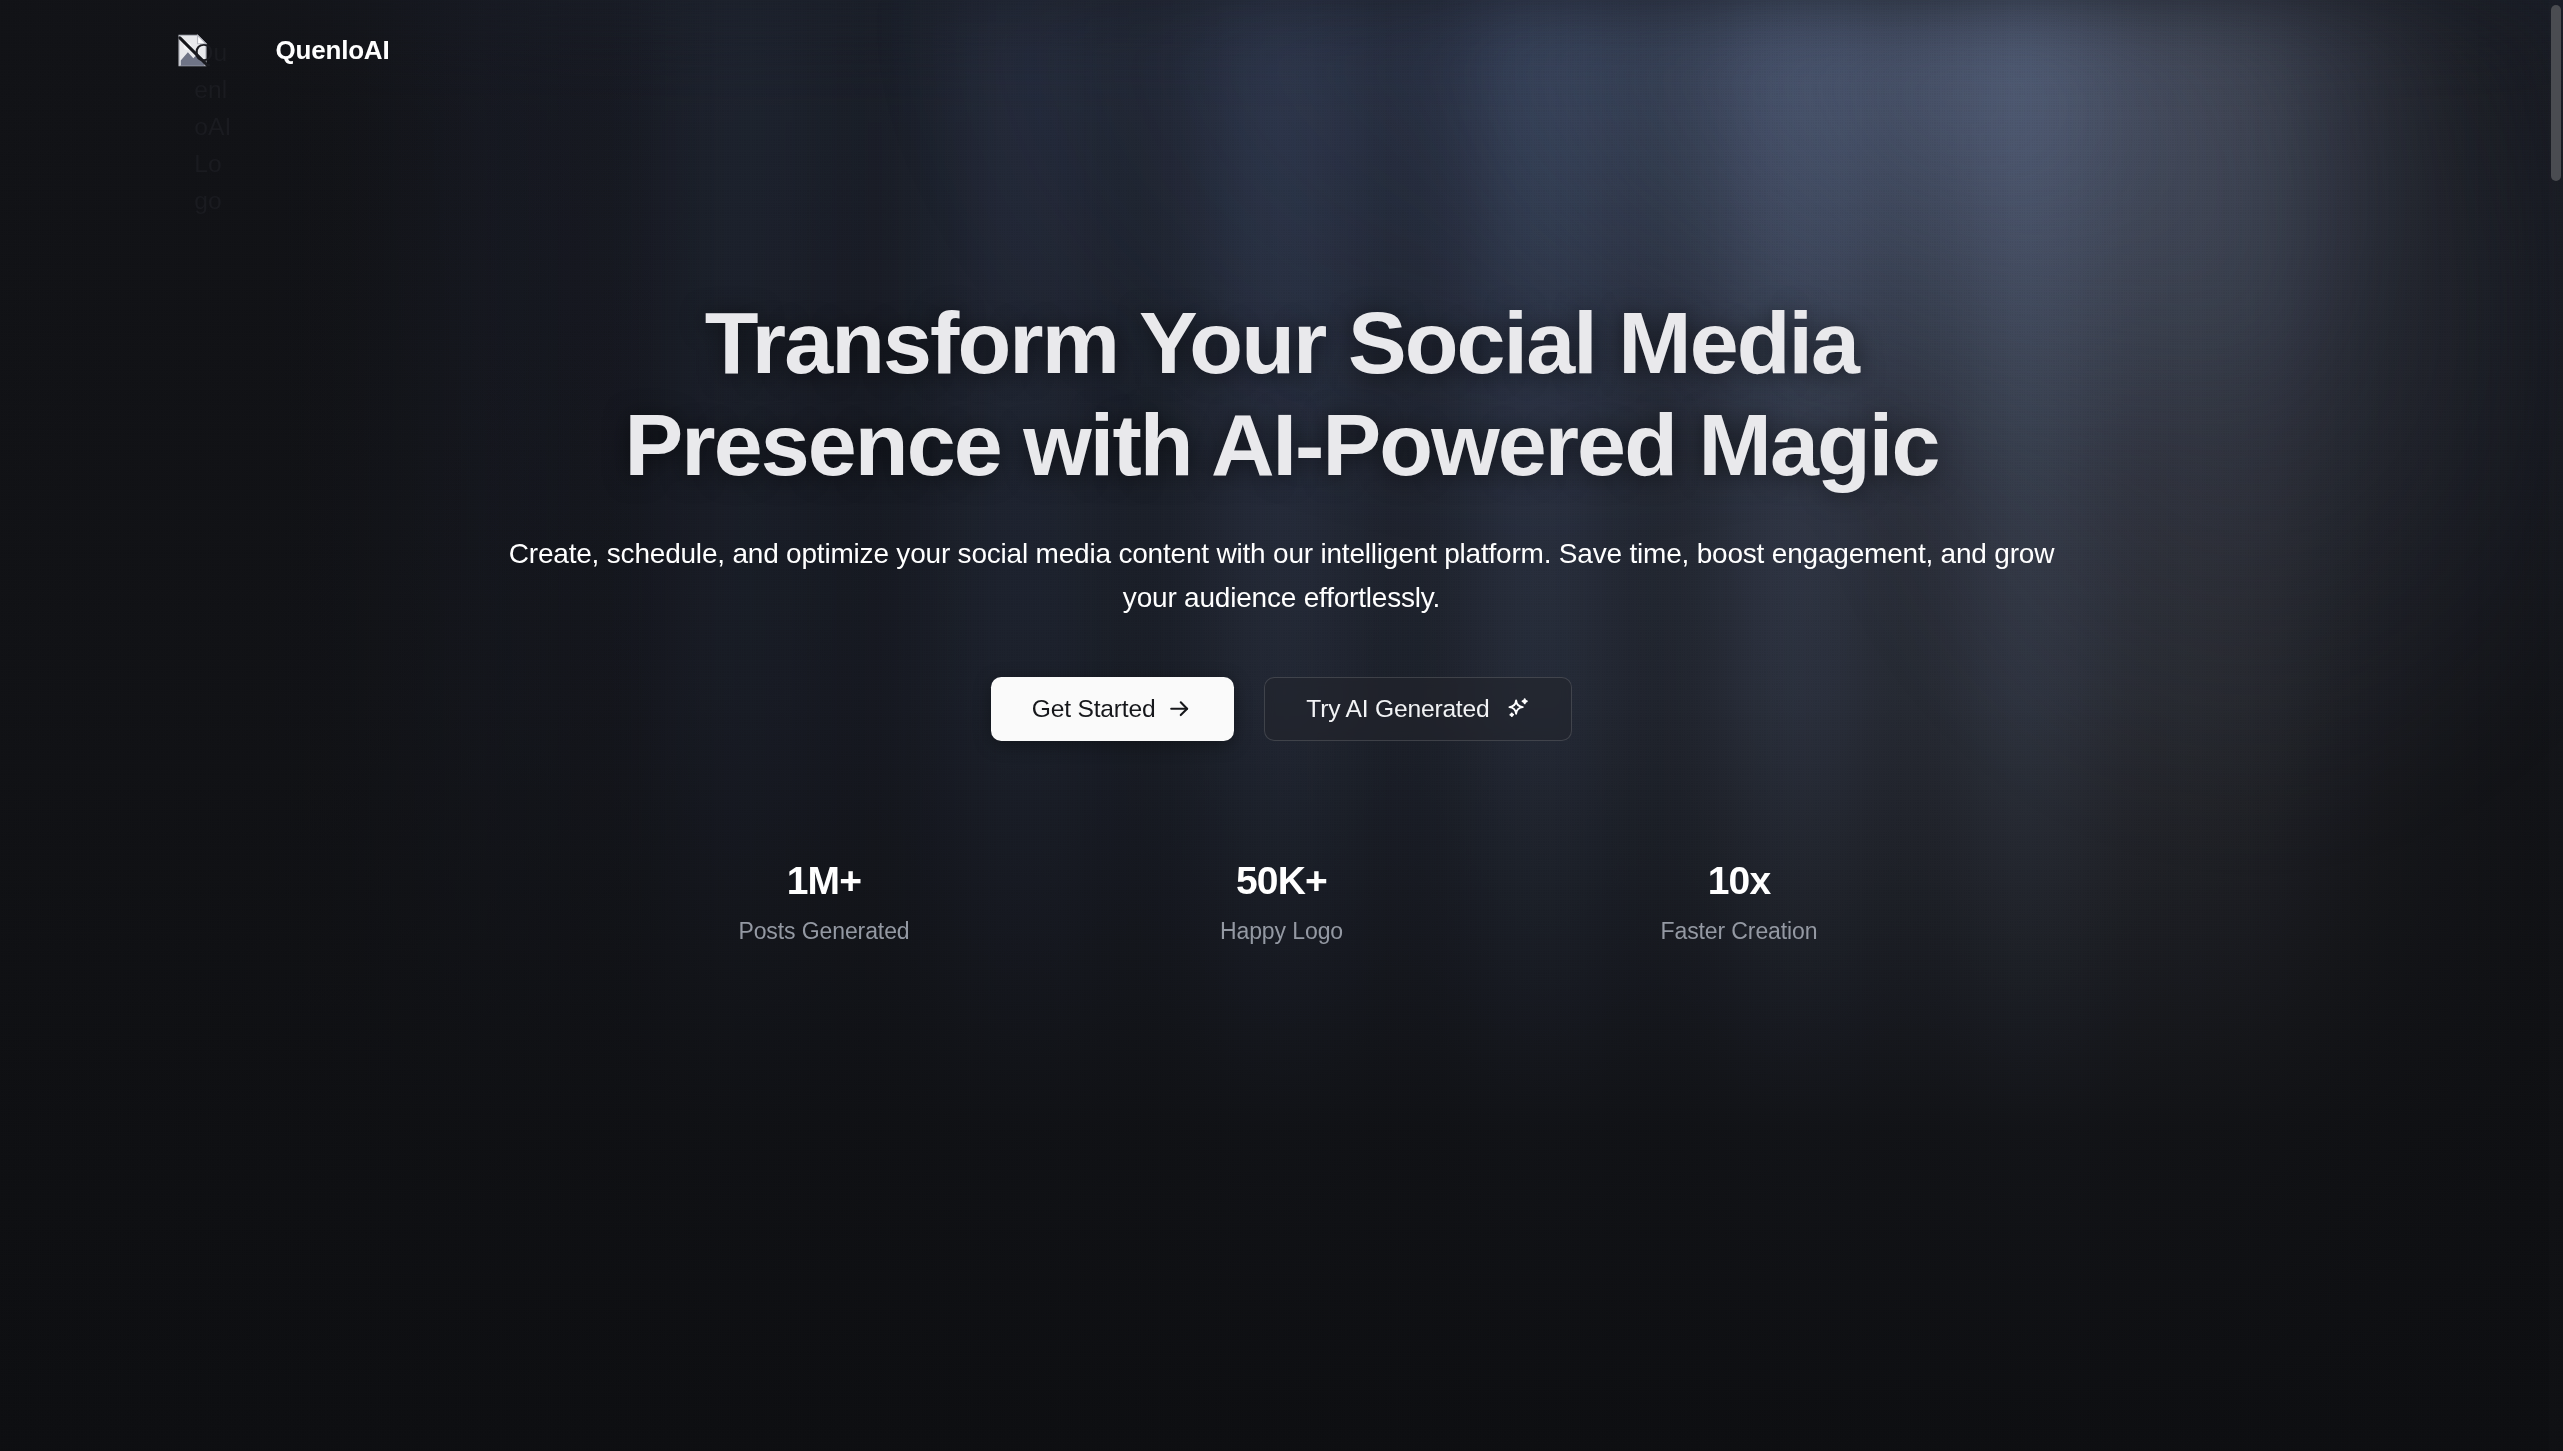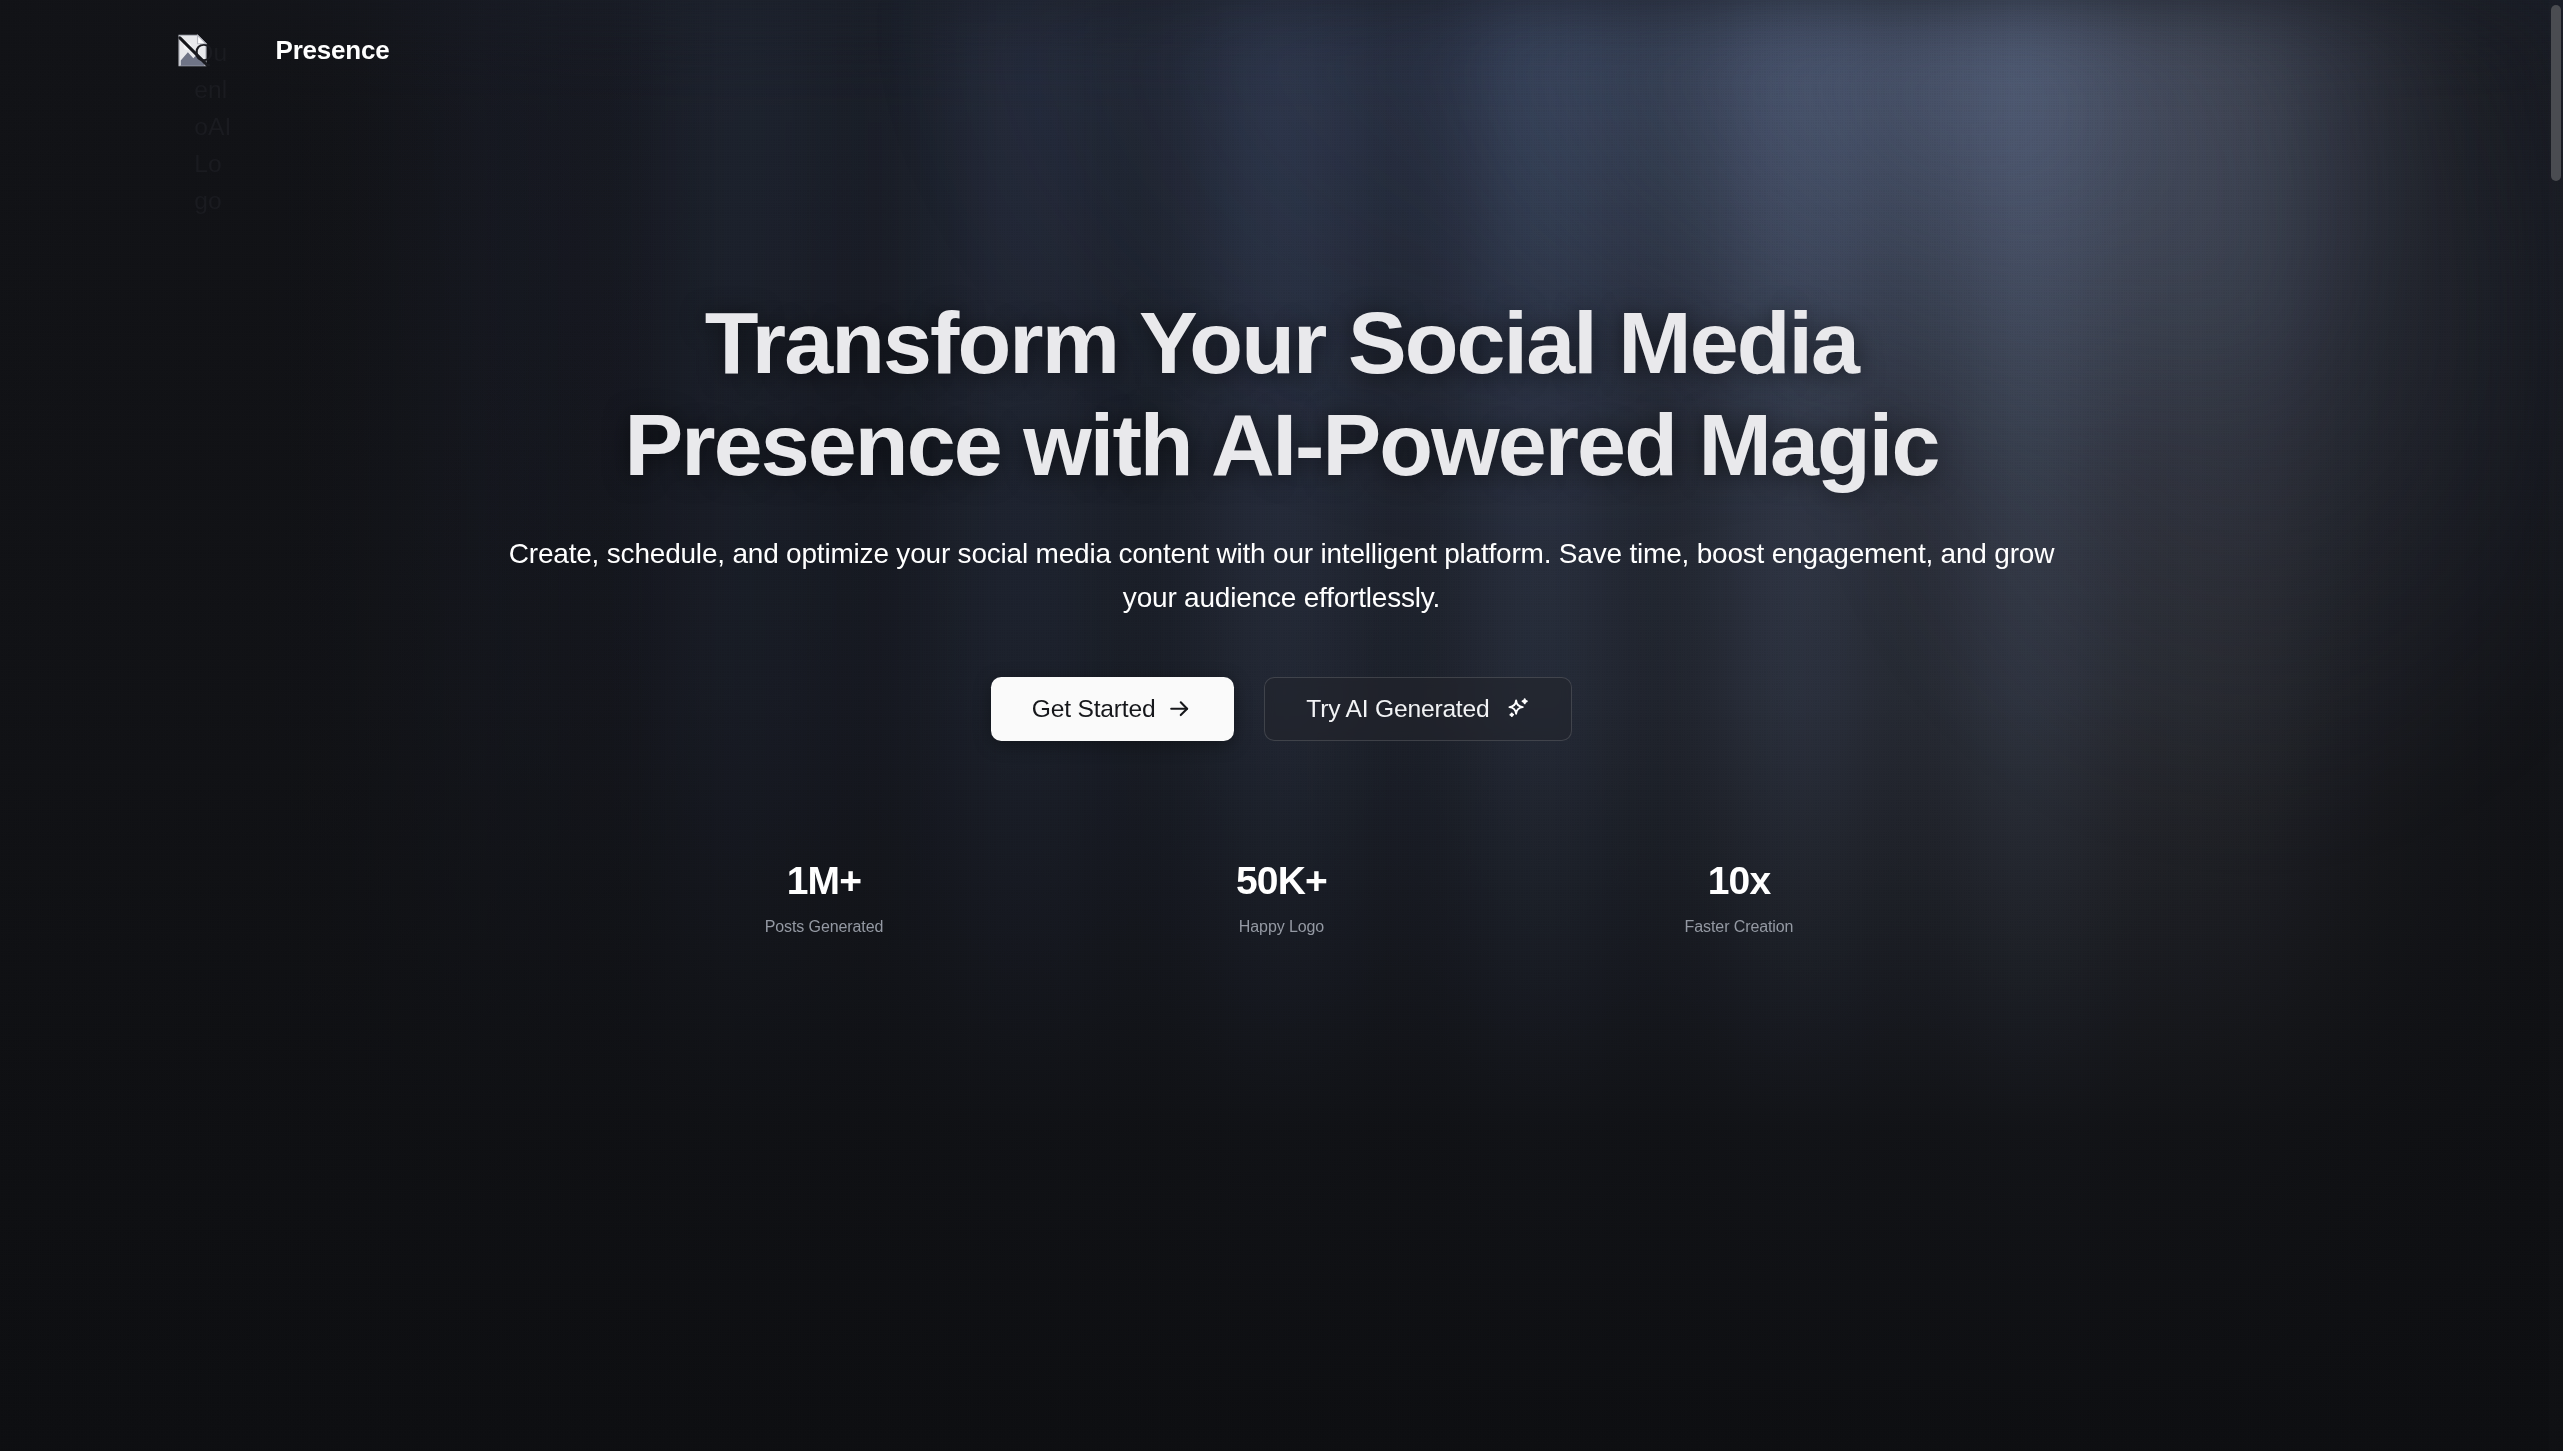"Presence" span.brand-name { text: Presence -> QuenloAI }
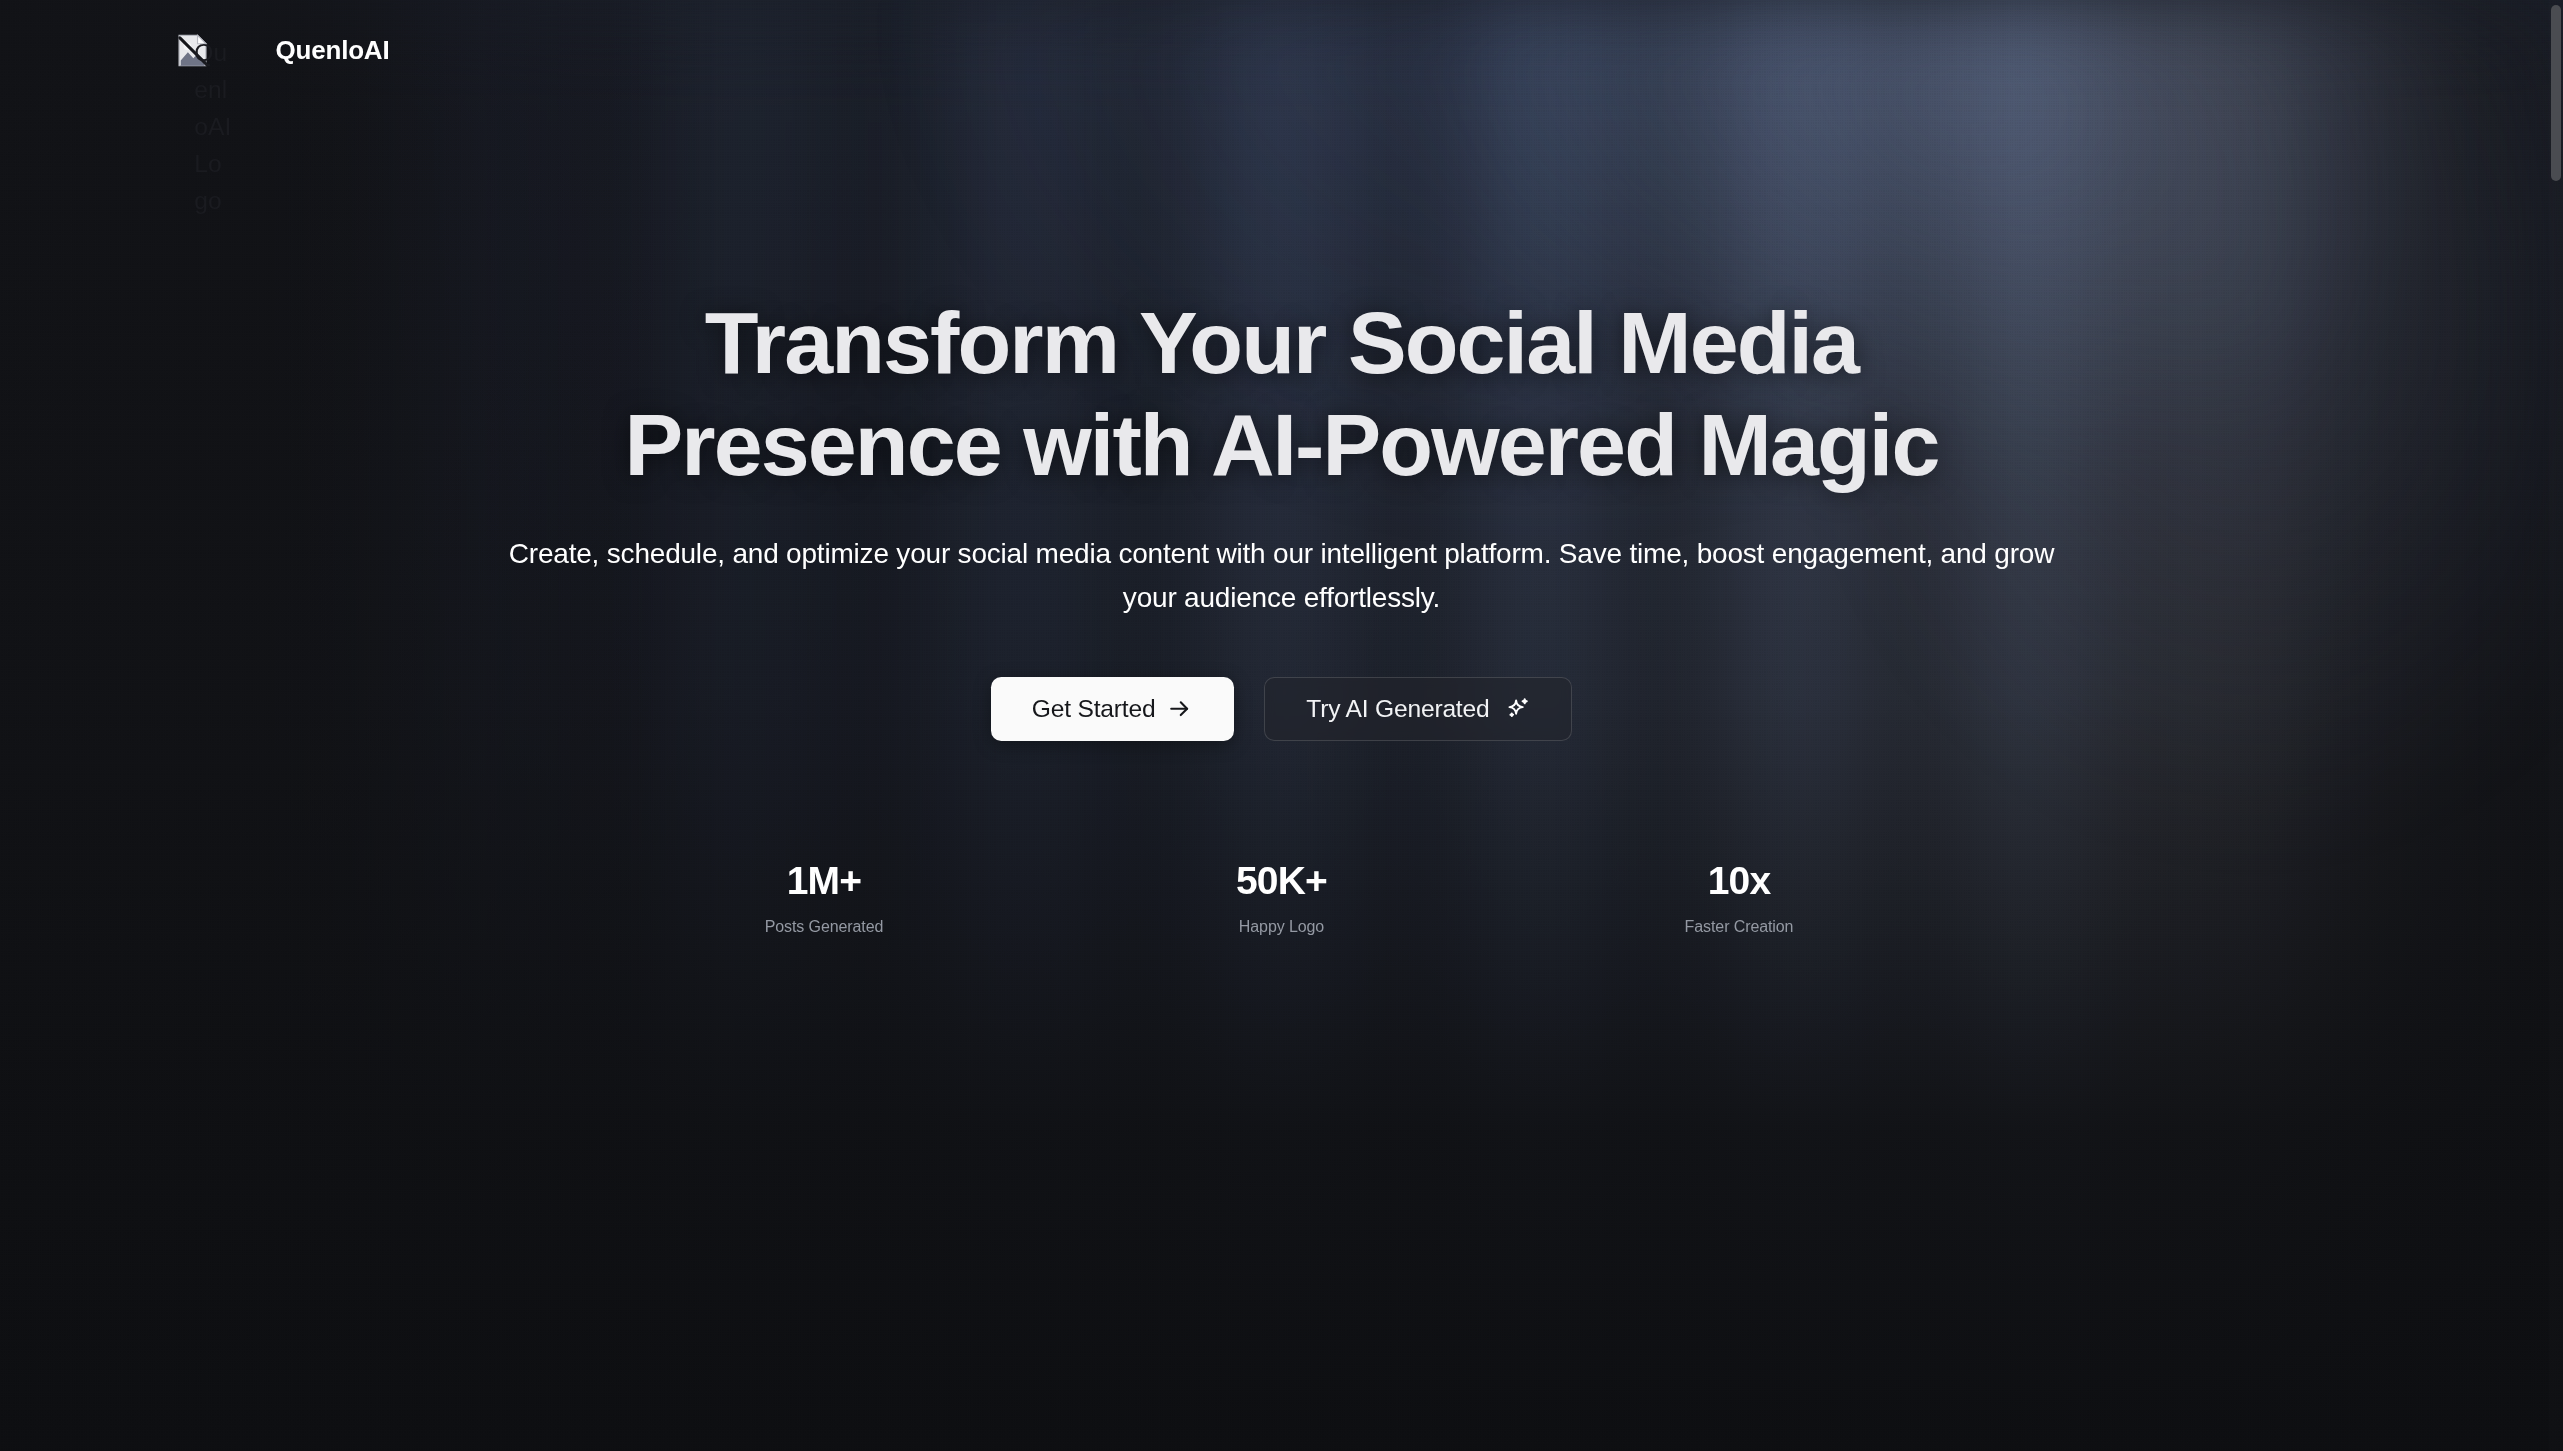"Posts Generated" .stat-label { font-size: 16px -> 23px }
